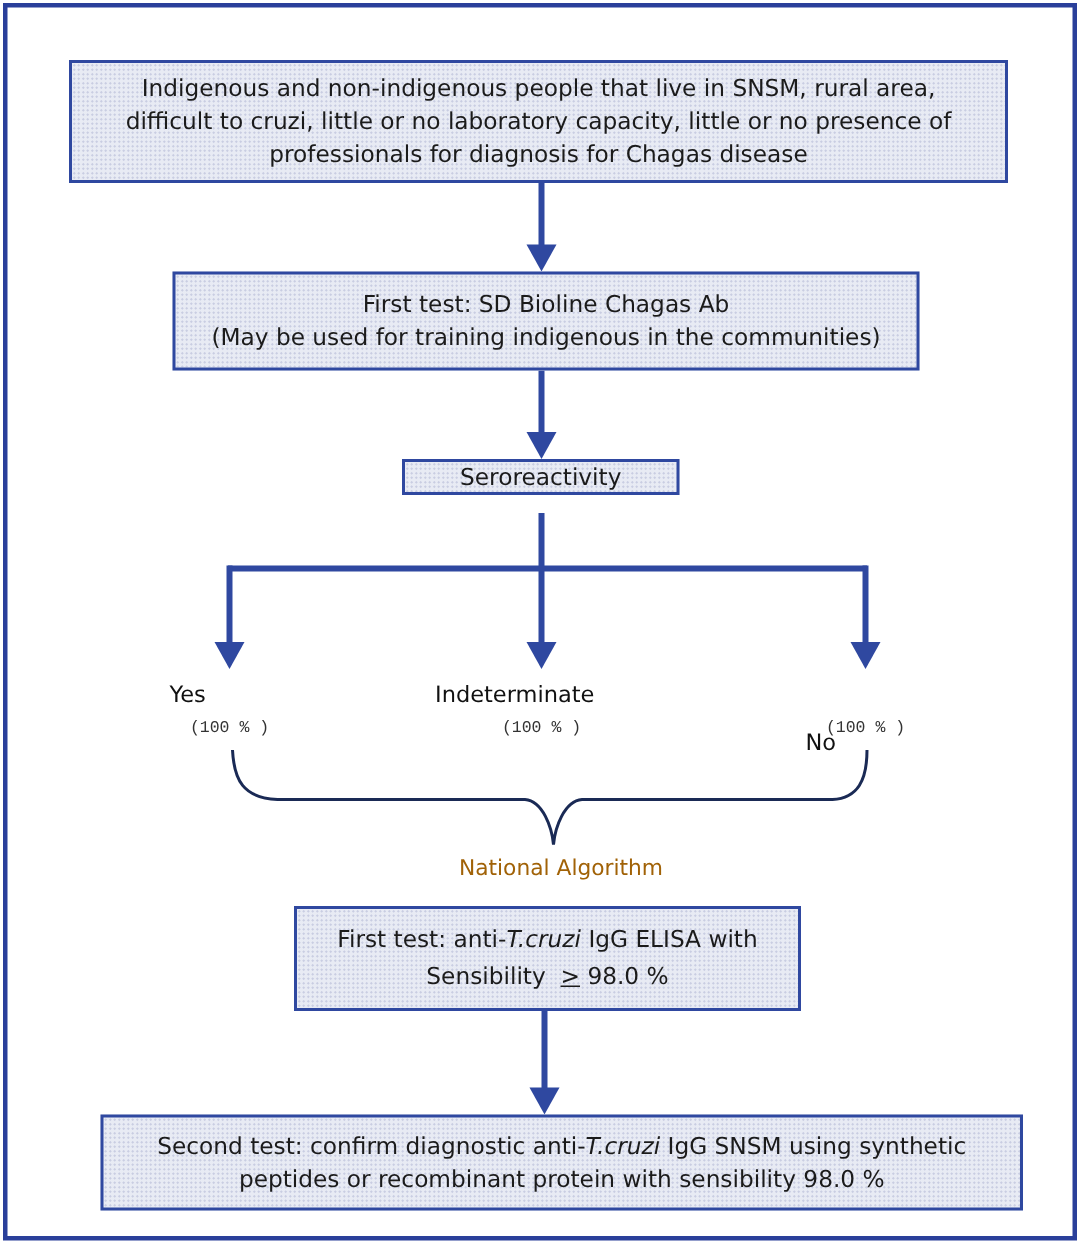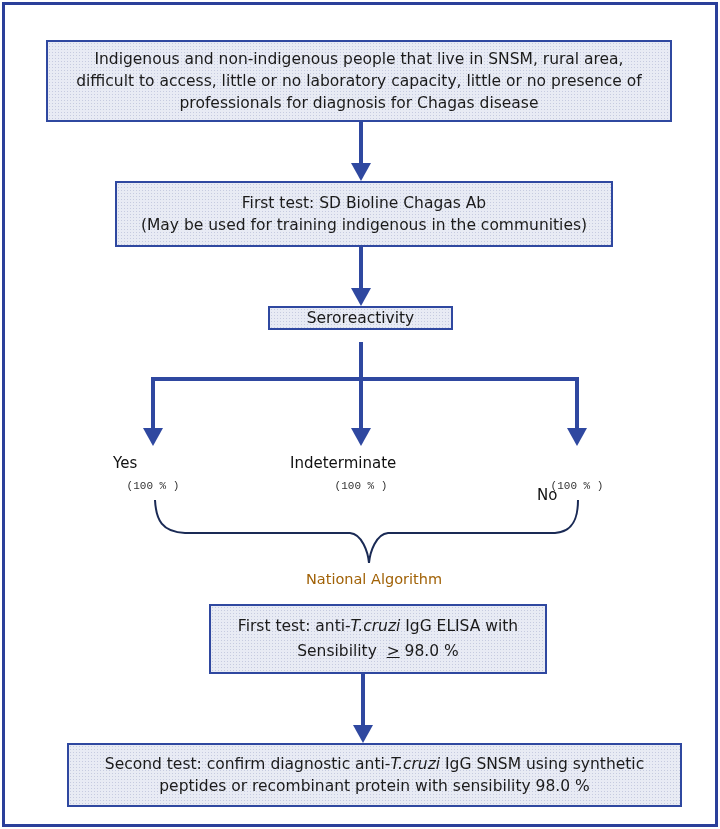"difficult to access, little or" span { text: access -> cruzi }
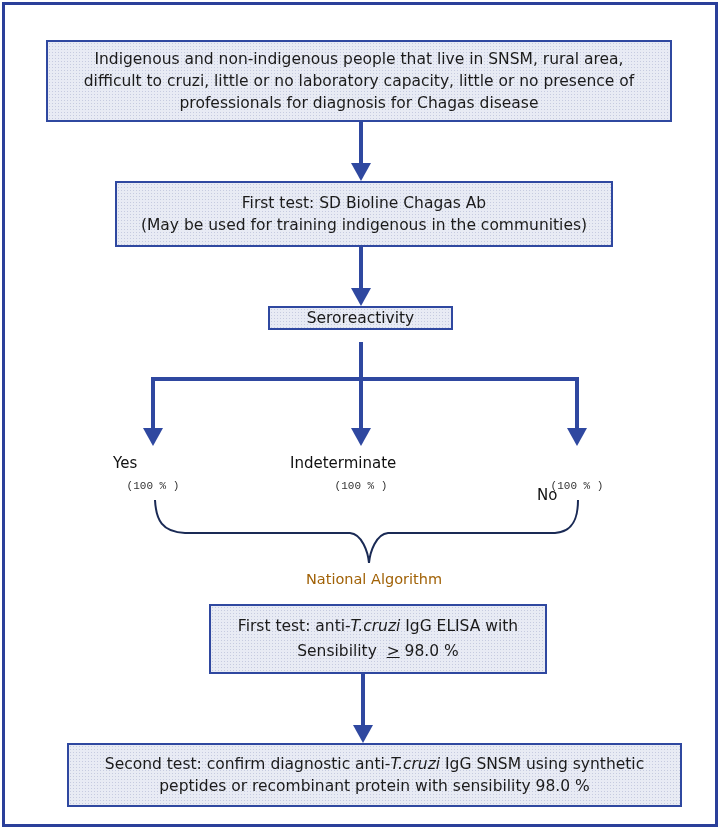"First test: anti-T.cruzi IgG ELISA" #box4 { left: 209px -> 196px }
